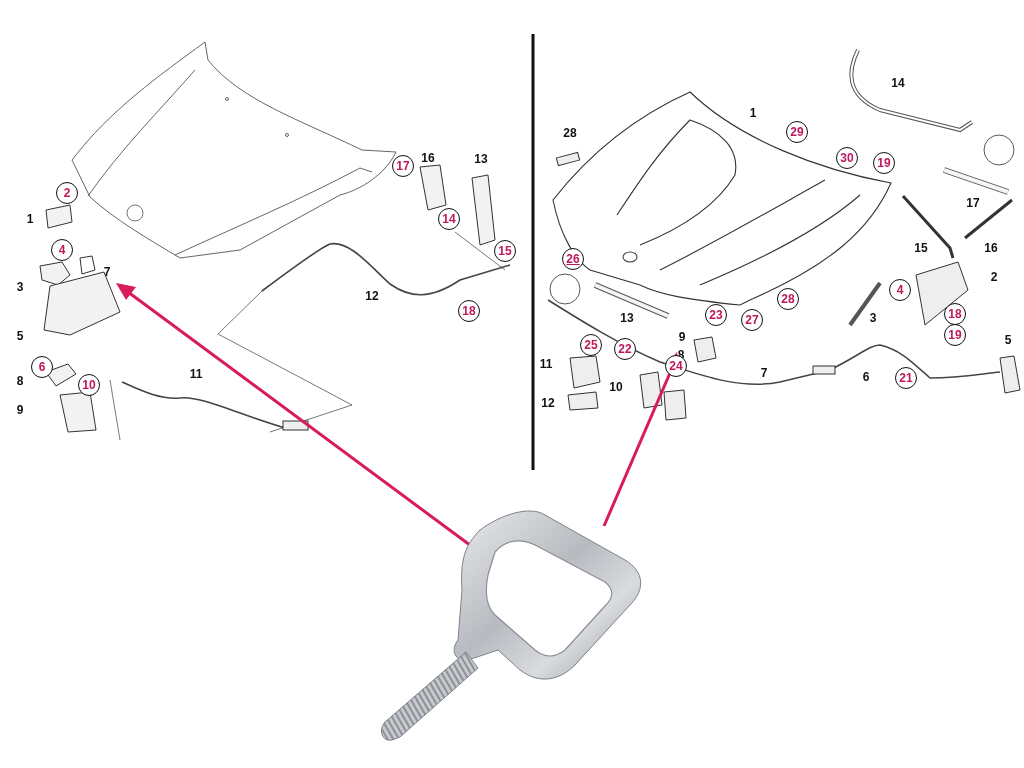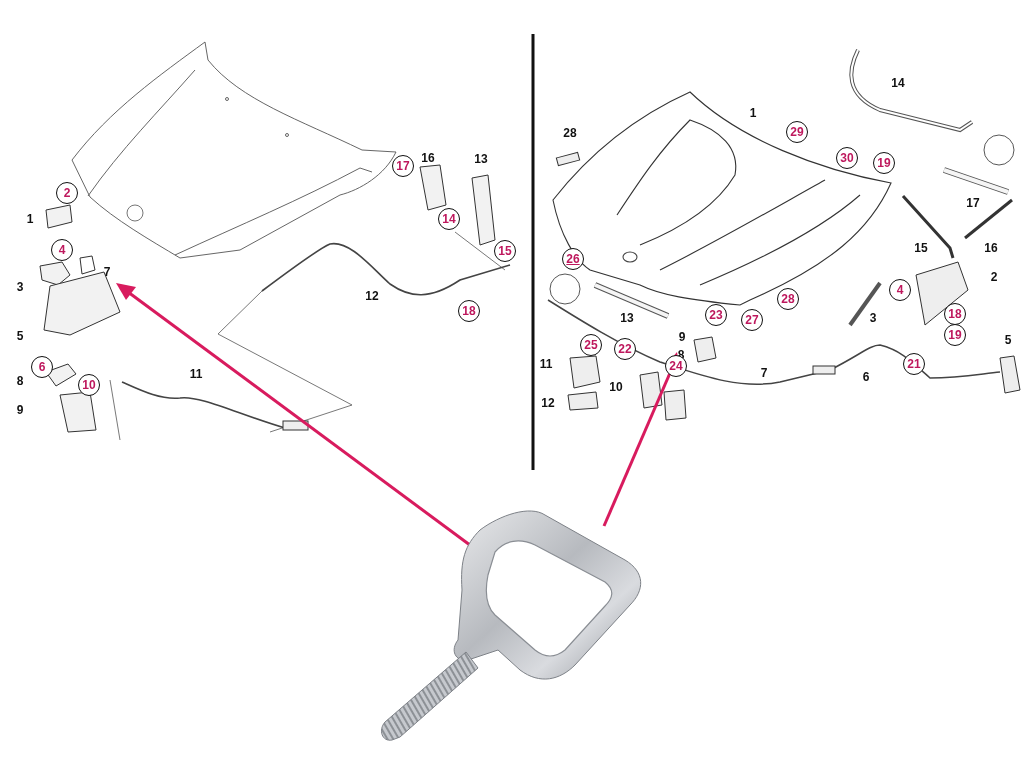"21" span.circ { margin-left: 8px -> none; top: 364px -> 378px }
